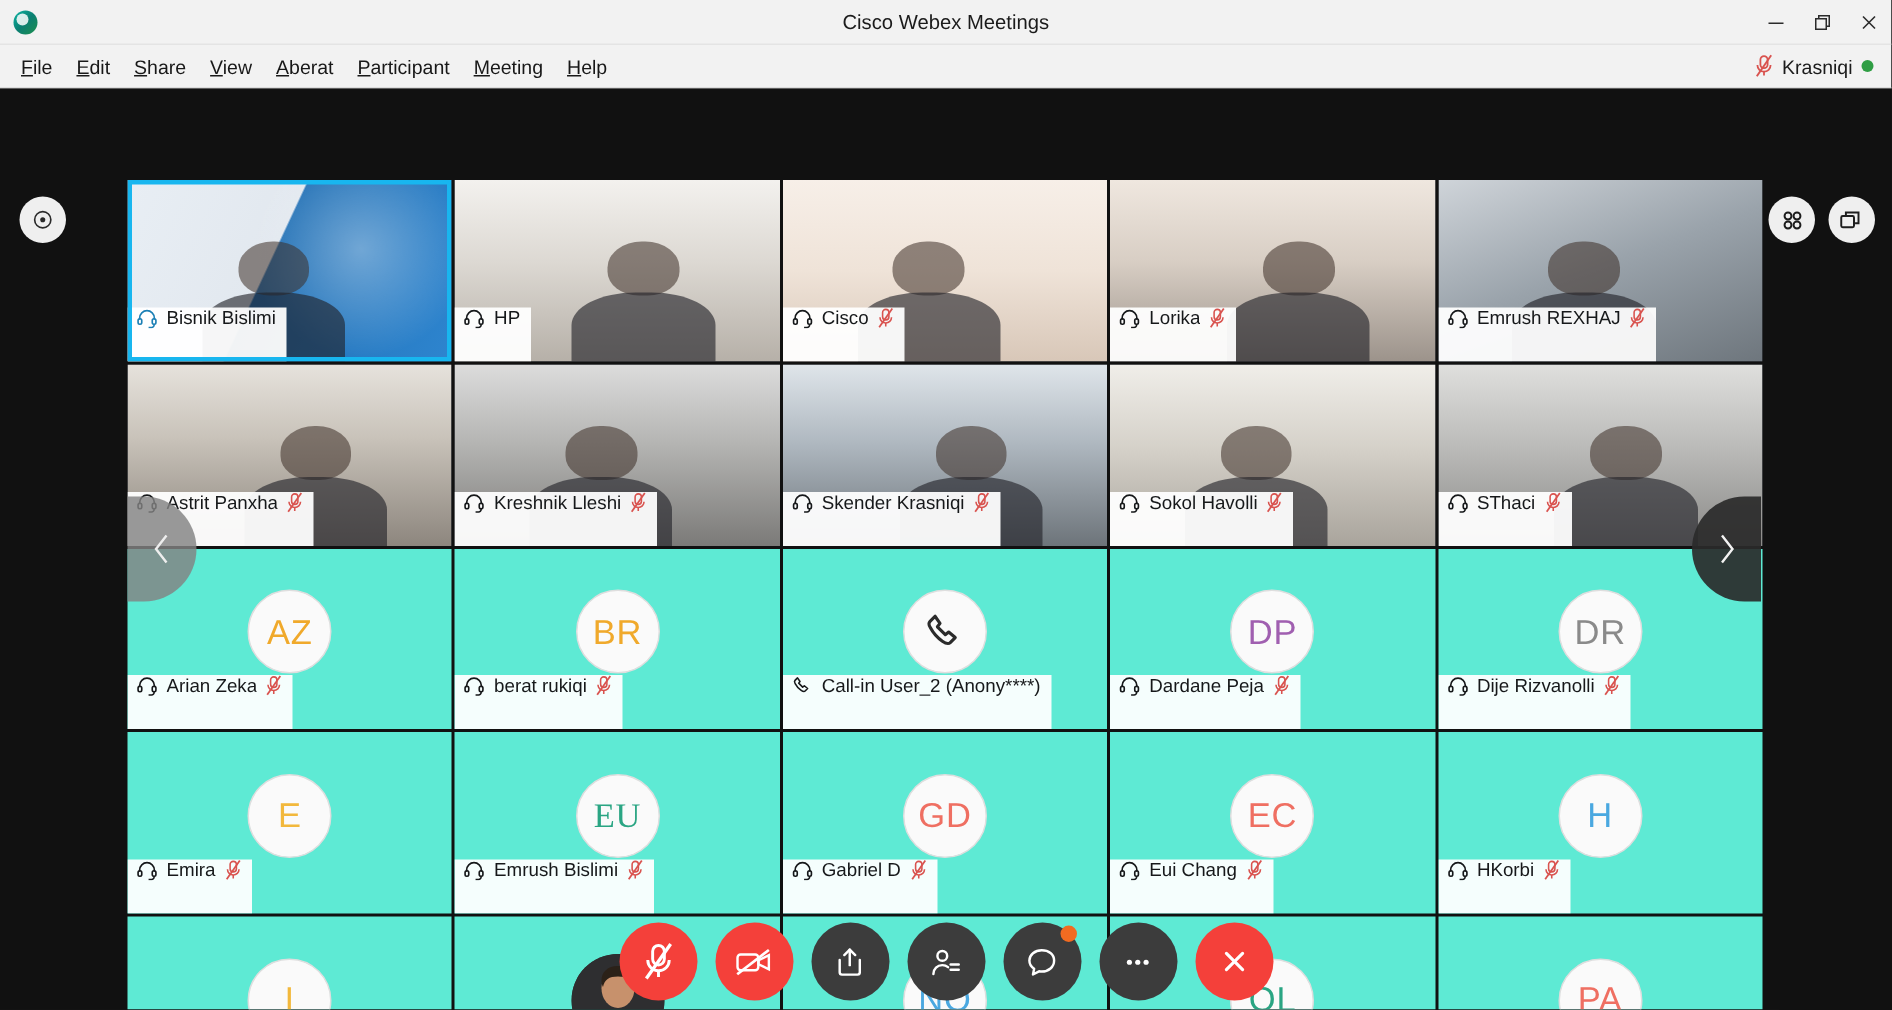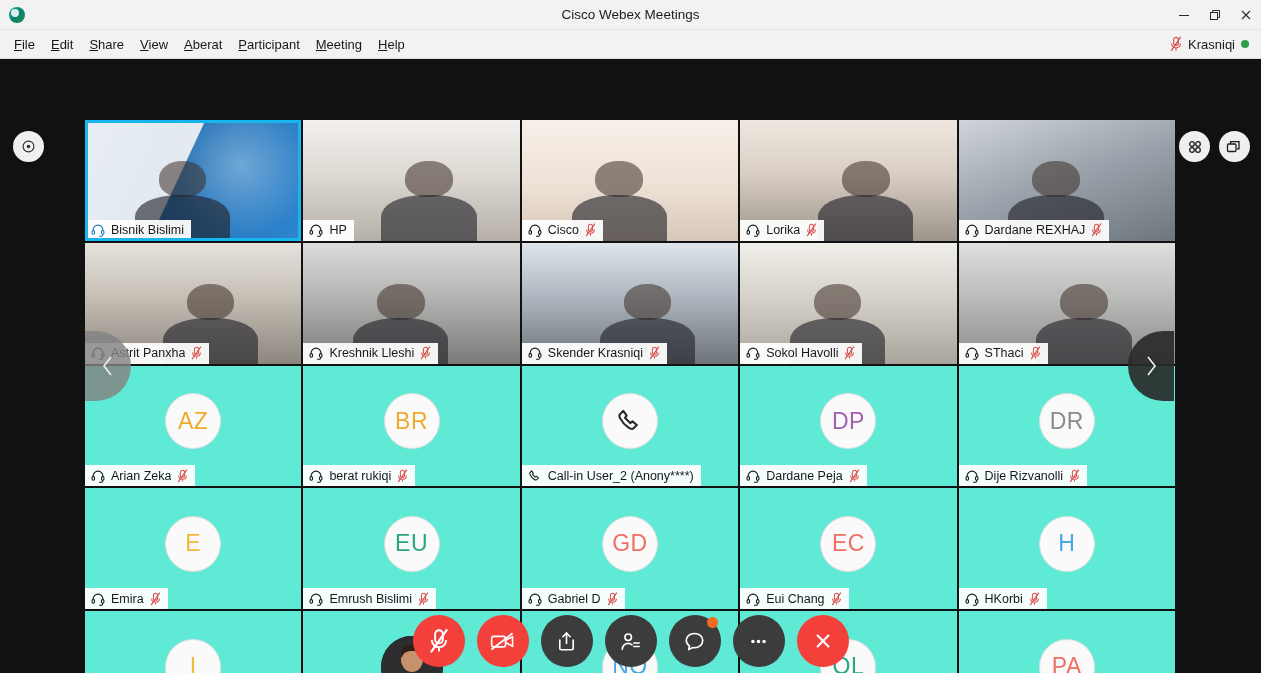"Bisnik Bislimi" .nameplate { align-items: center -> flex-start; height: 21px -> 36px }
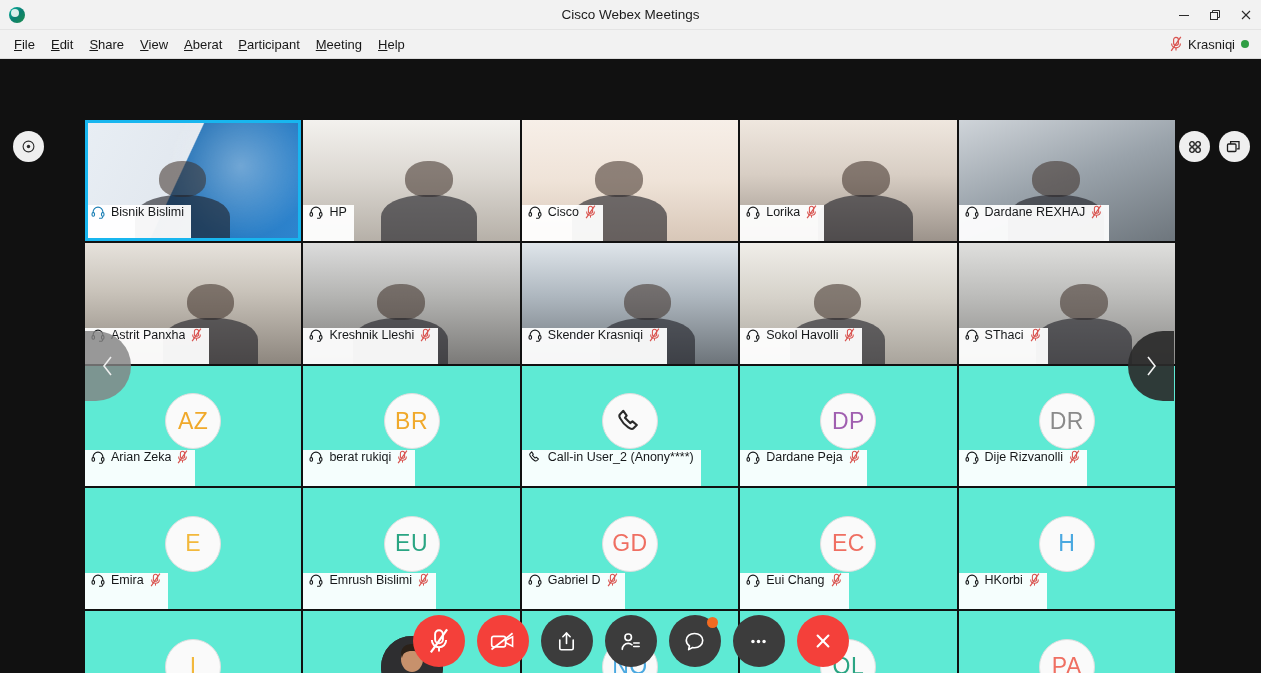"Dardane REXHAJ" span.np-name { text: Dardane -> Emrush }
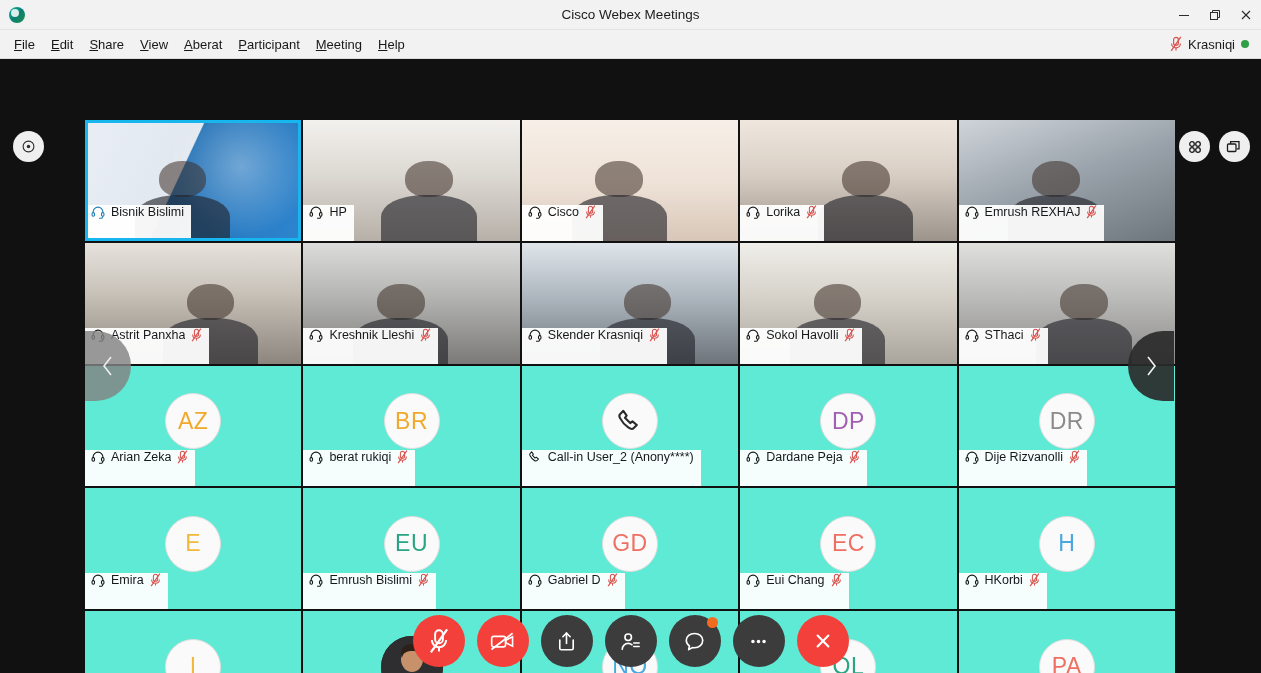"EU" div.avatar-circle { font-family: none -> Liberation Serif, serif }
